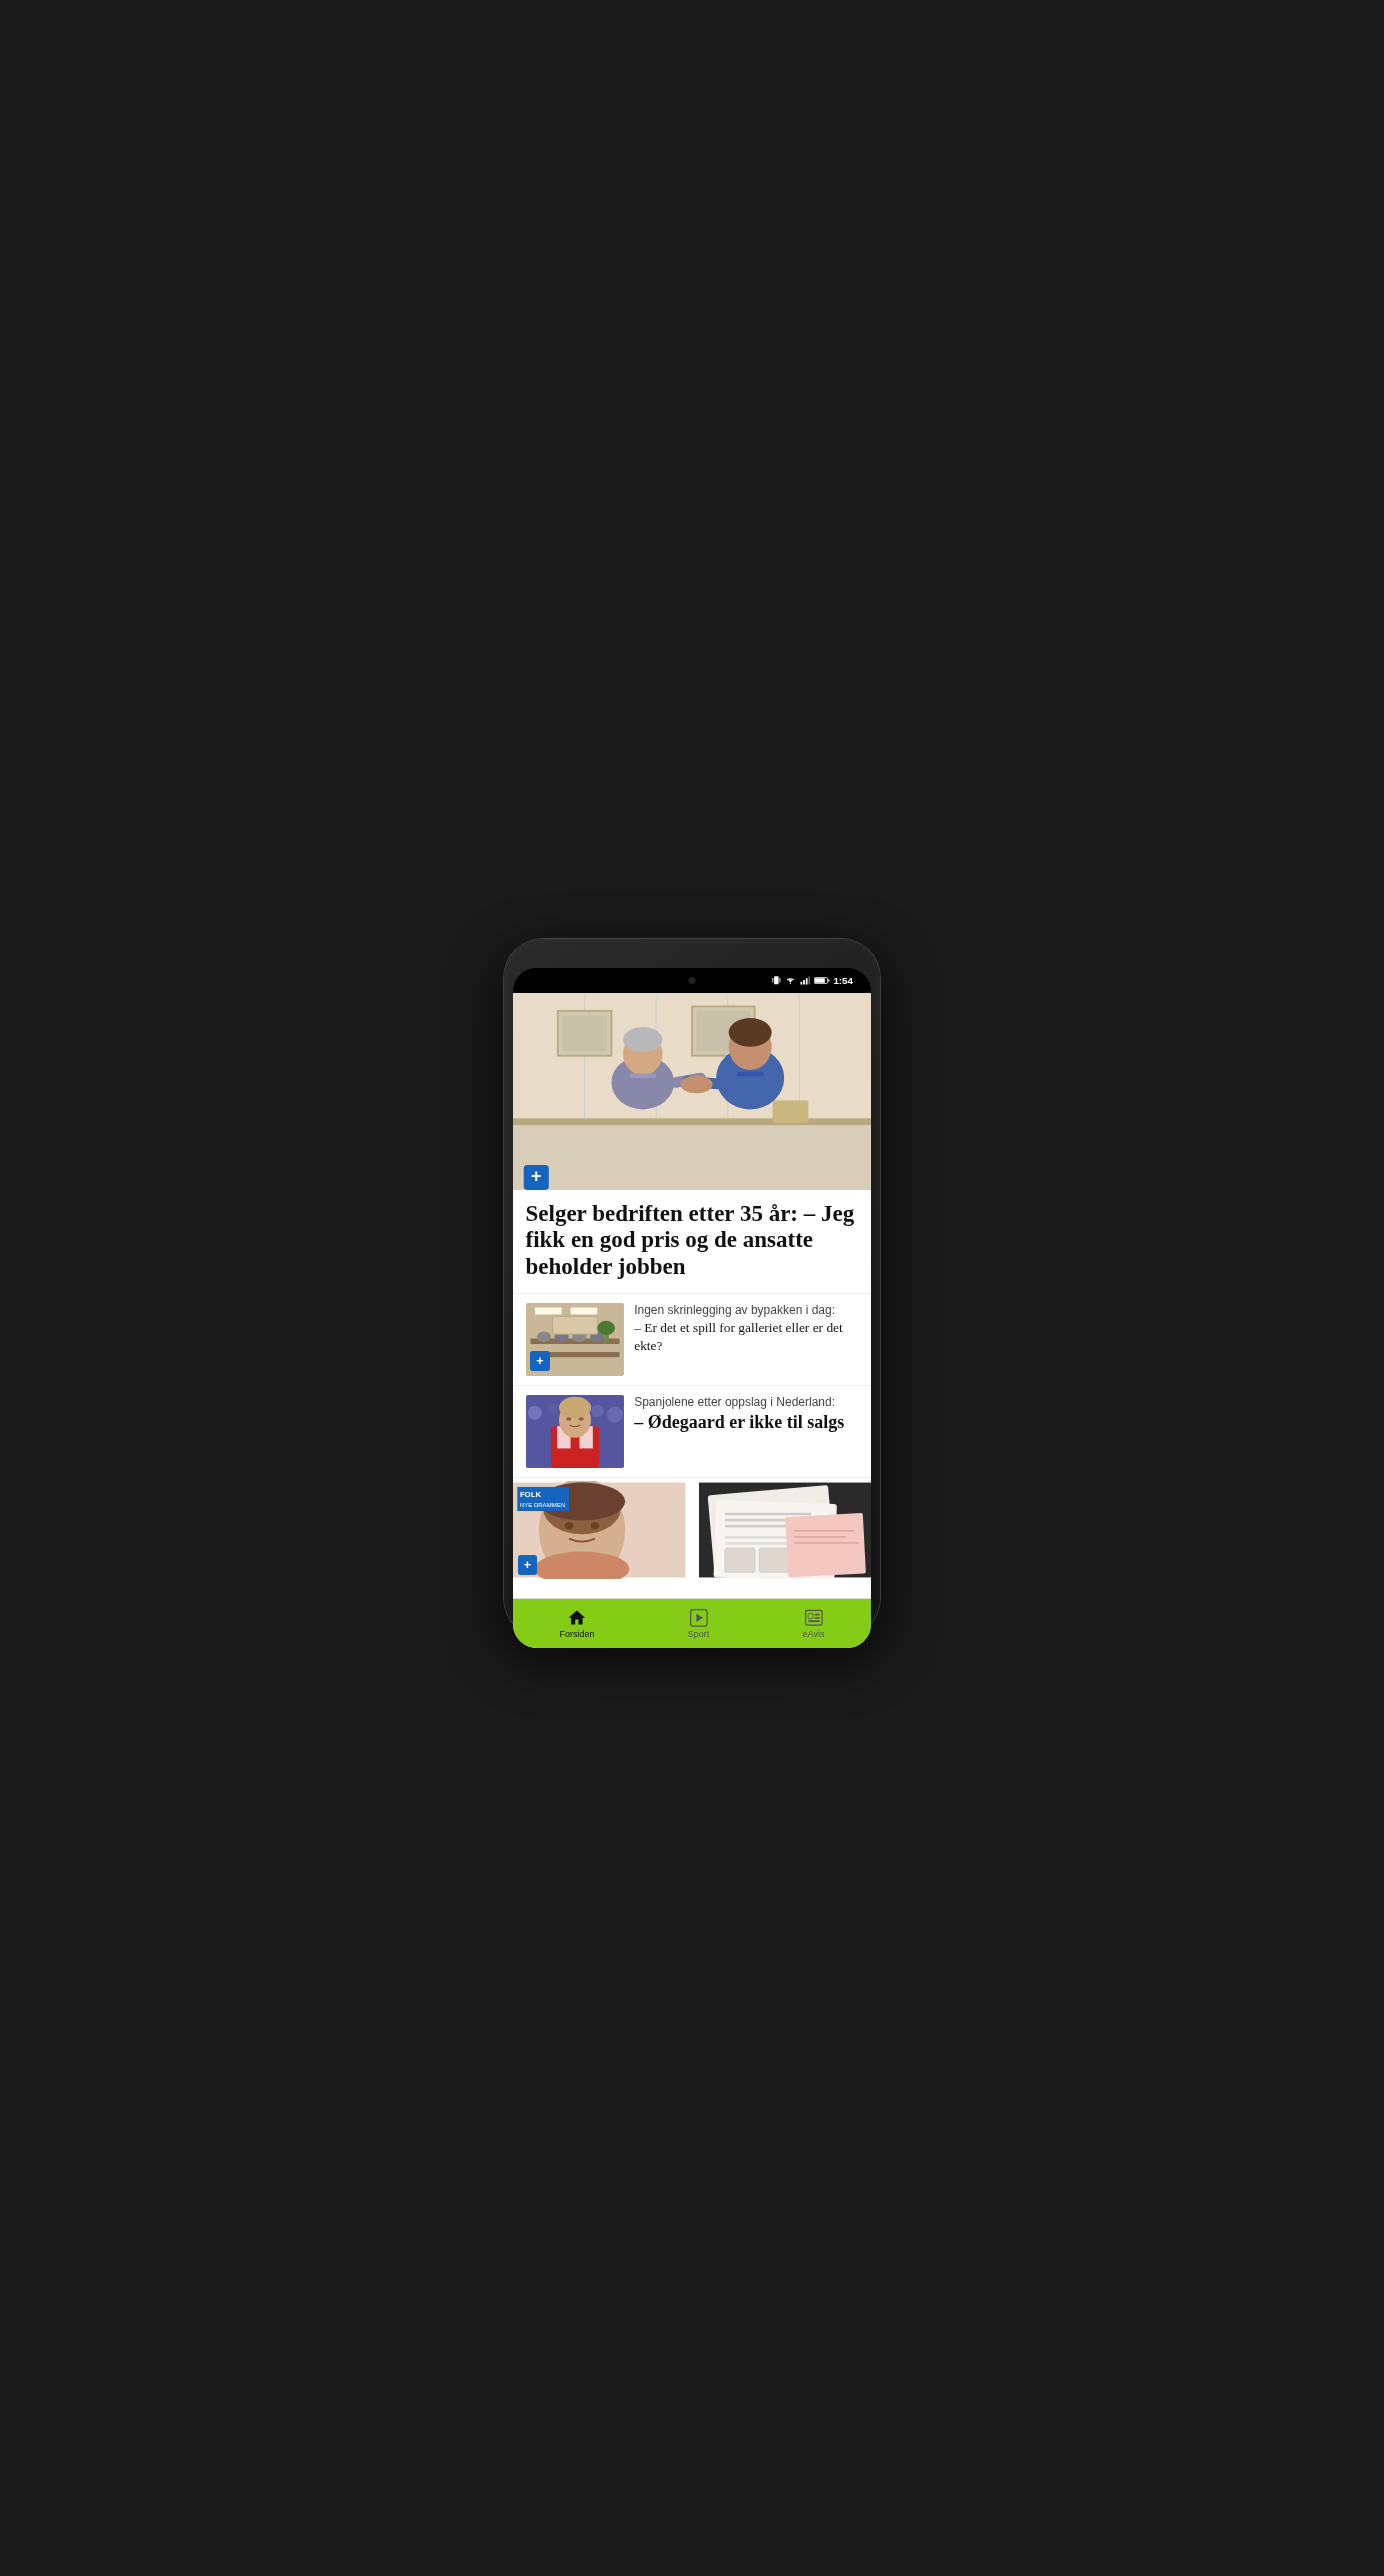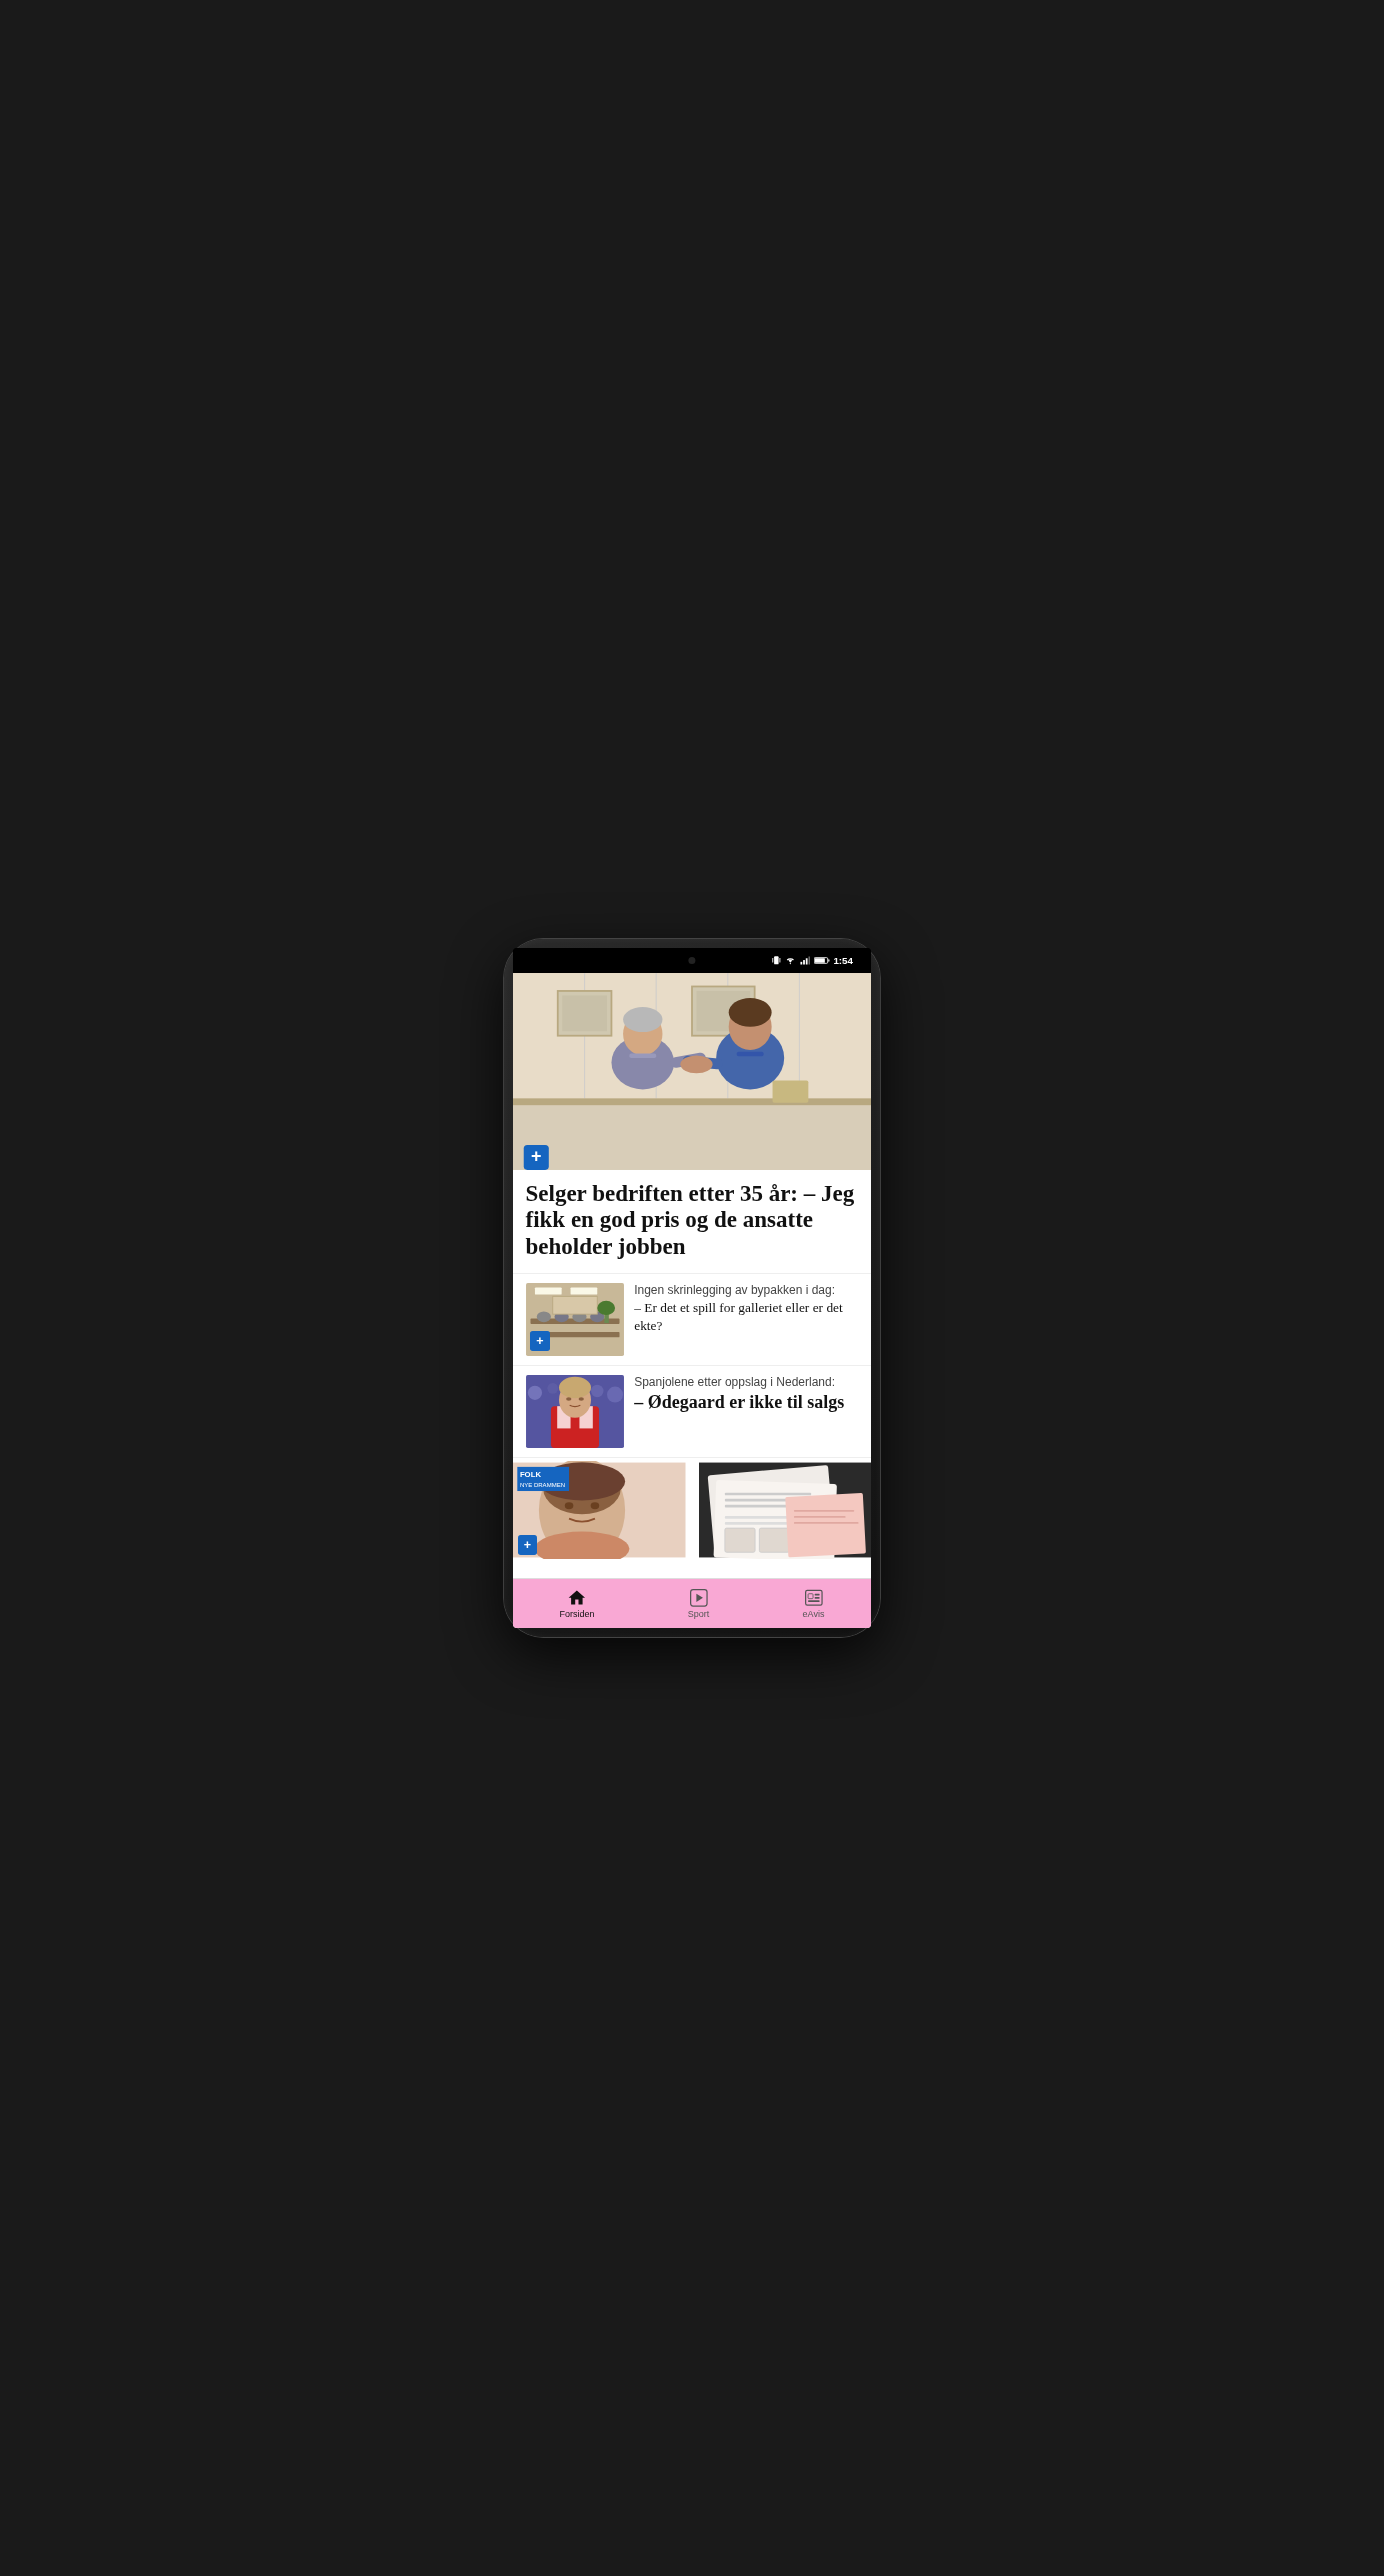"1:54" .phone-inner { border-radius: 4px -> 24px; margin-top: none -> 20px }
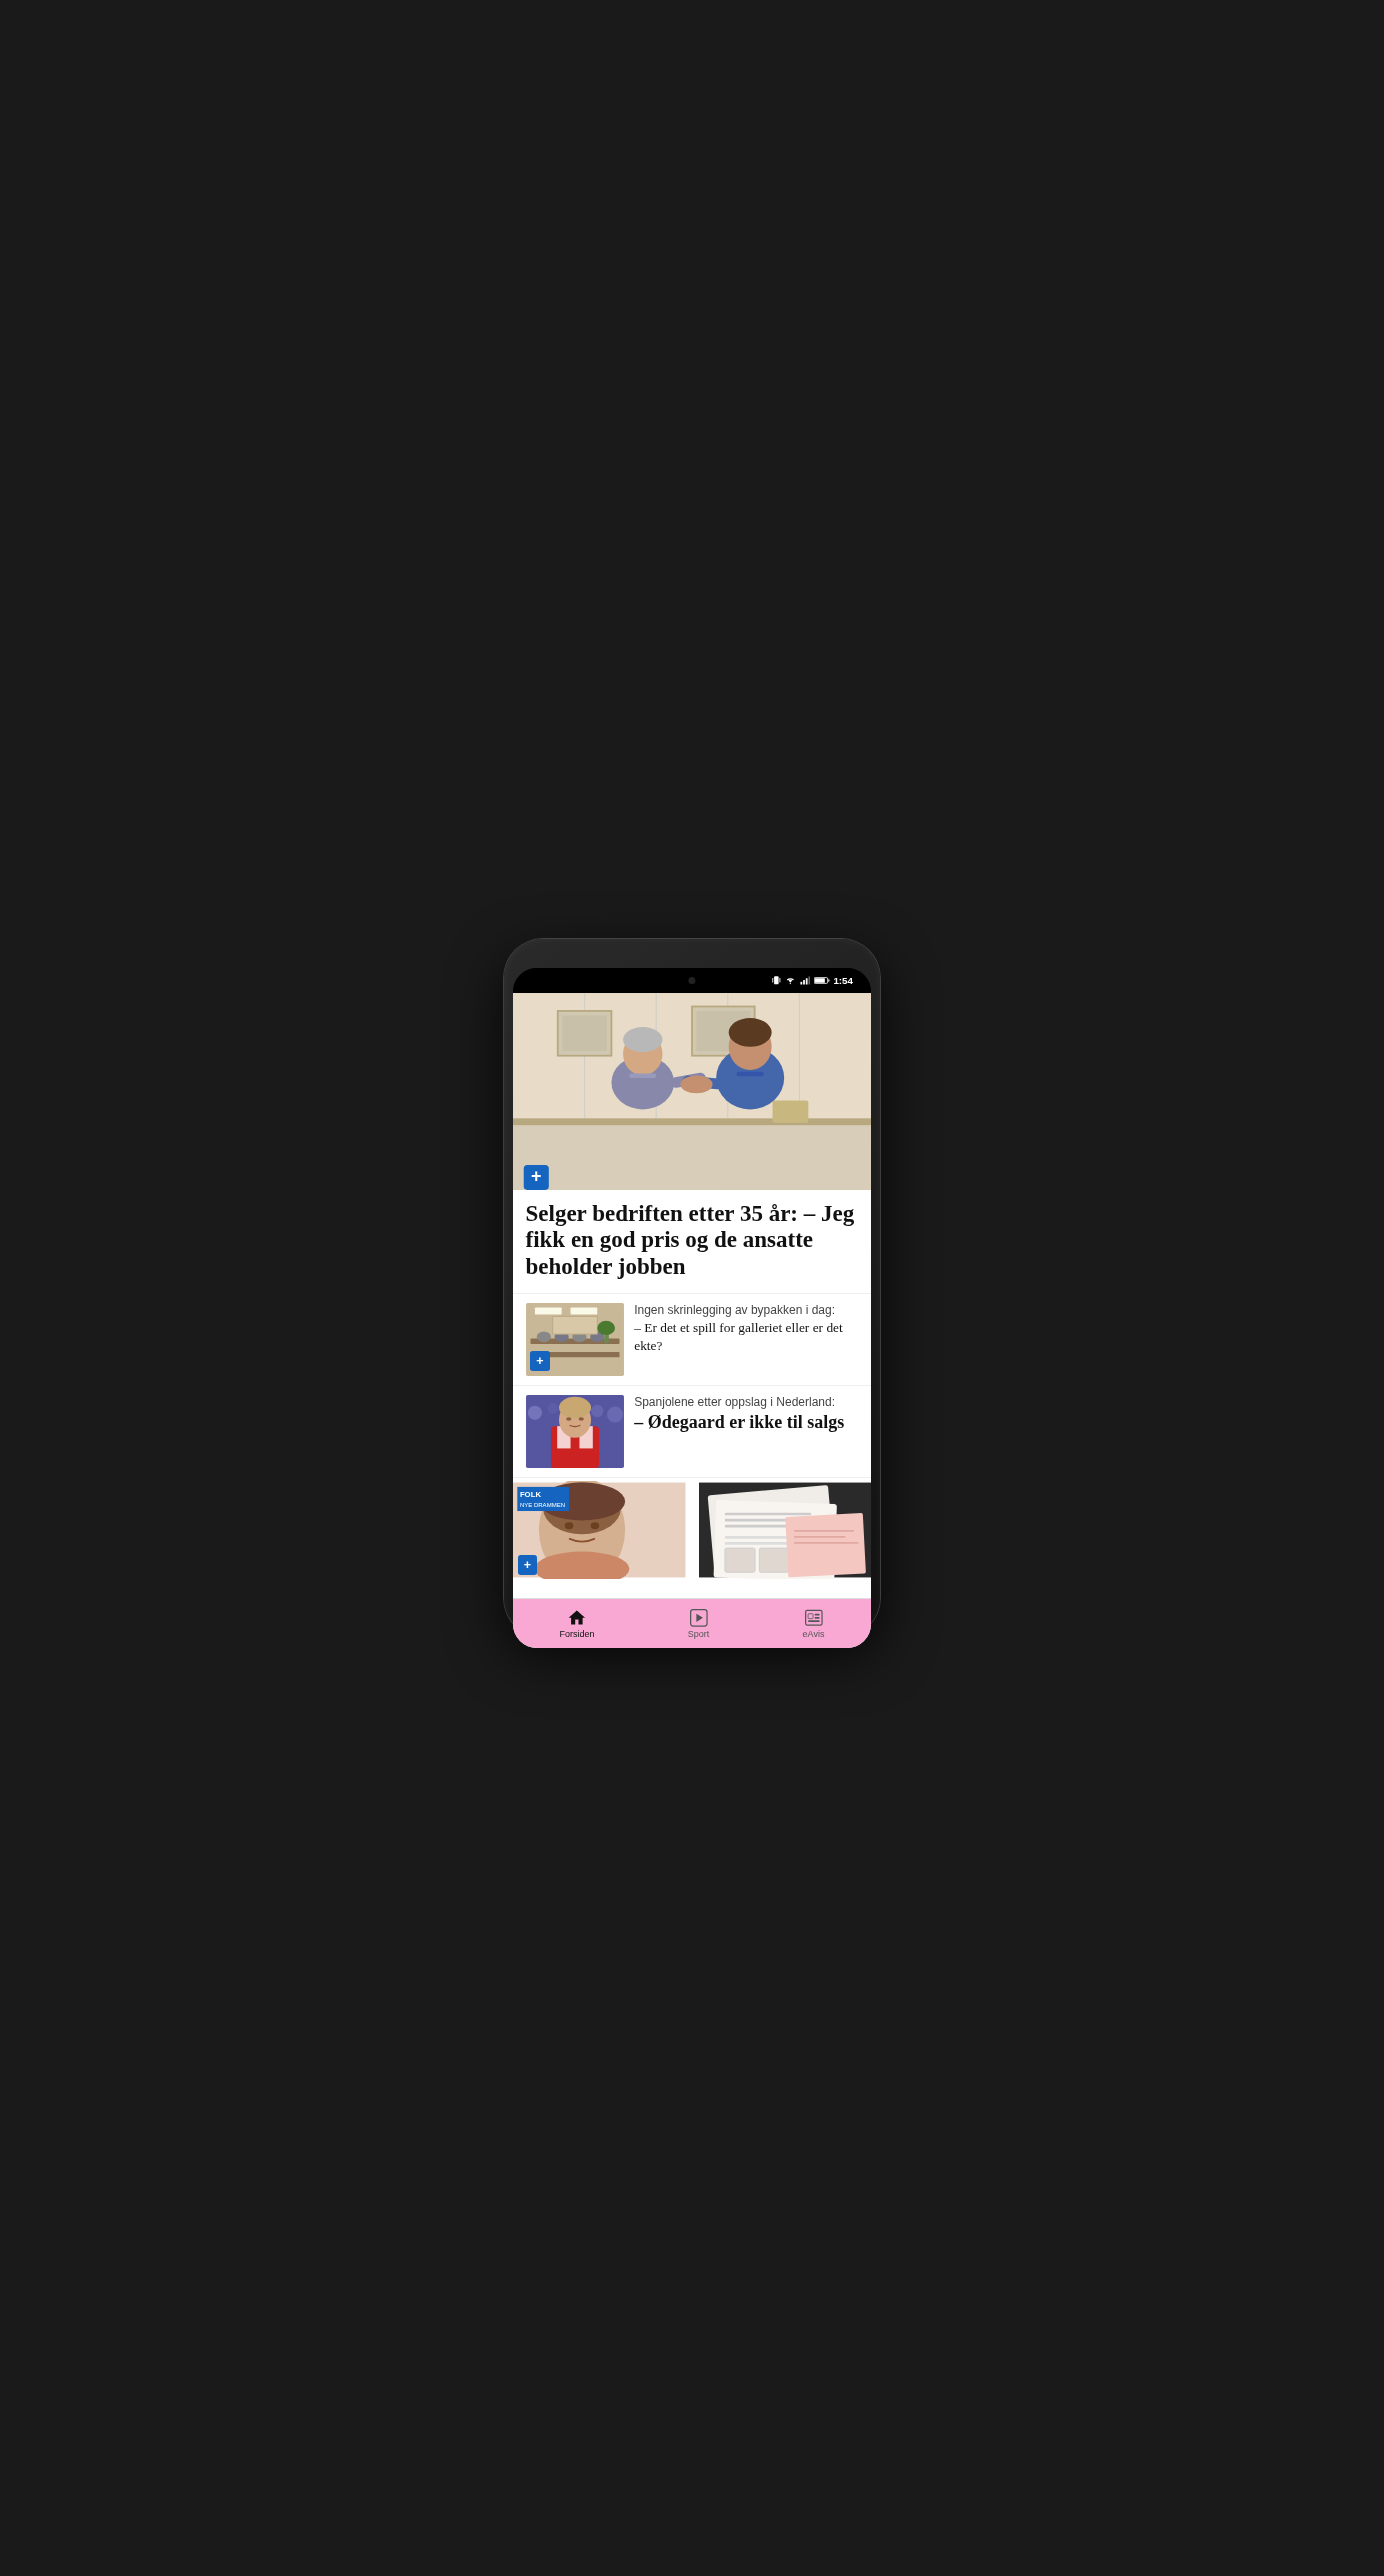"Forsiden" .bottom-nav { background: #f9a8d4 -> #84cc16 }
